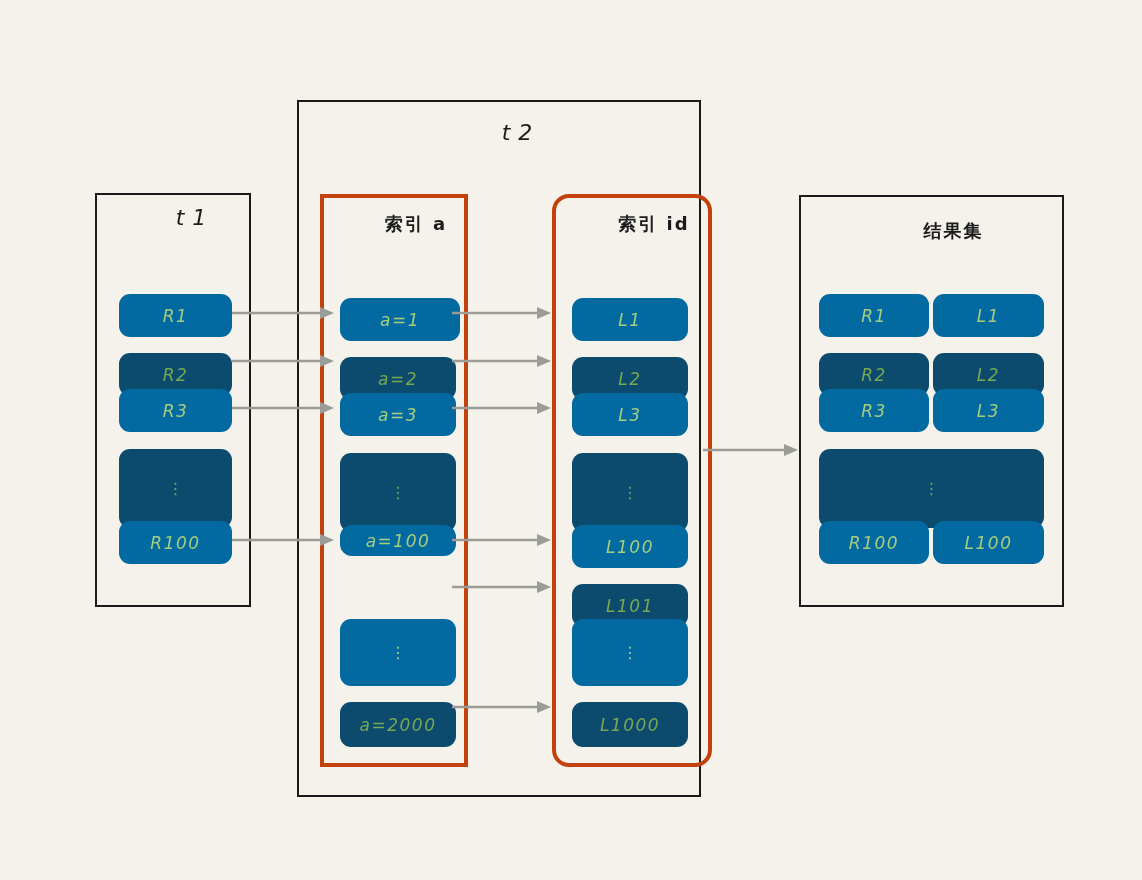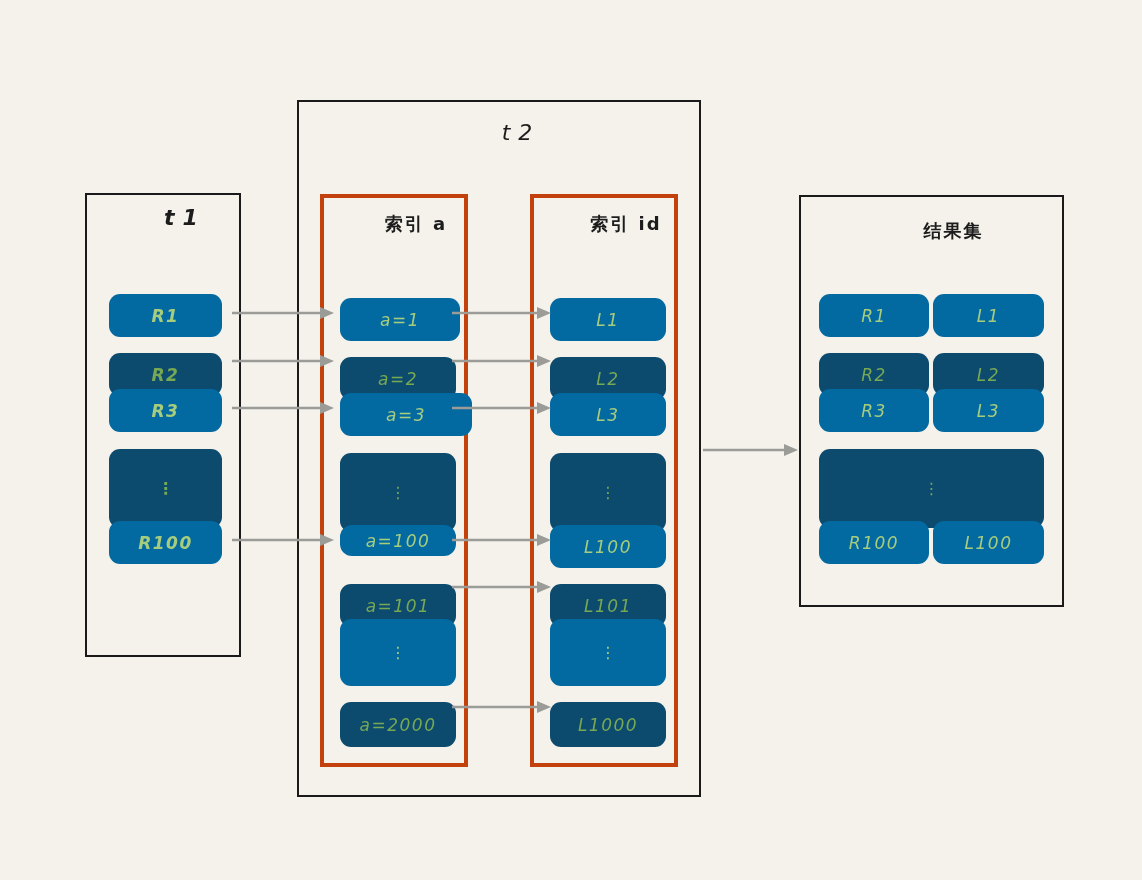"t1" div.outer-box { font-weight: bold -> none; height: 464px -> 414px; left: 85px -> 95px }
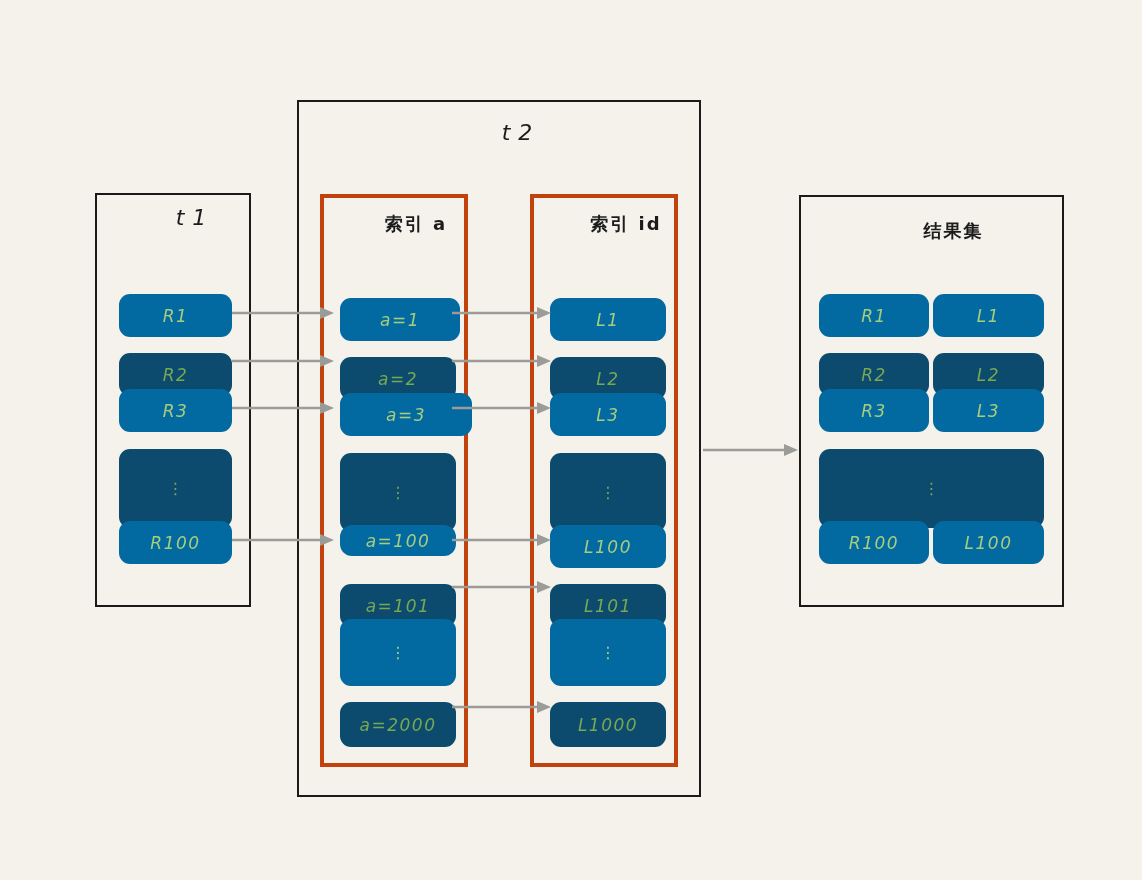"索引 id" div.inner-box { border-radius: none -> 17px; left: 231px -> 253px; width: 148px -> 160px }
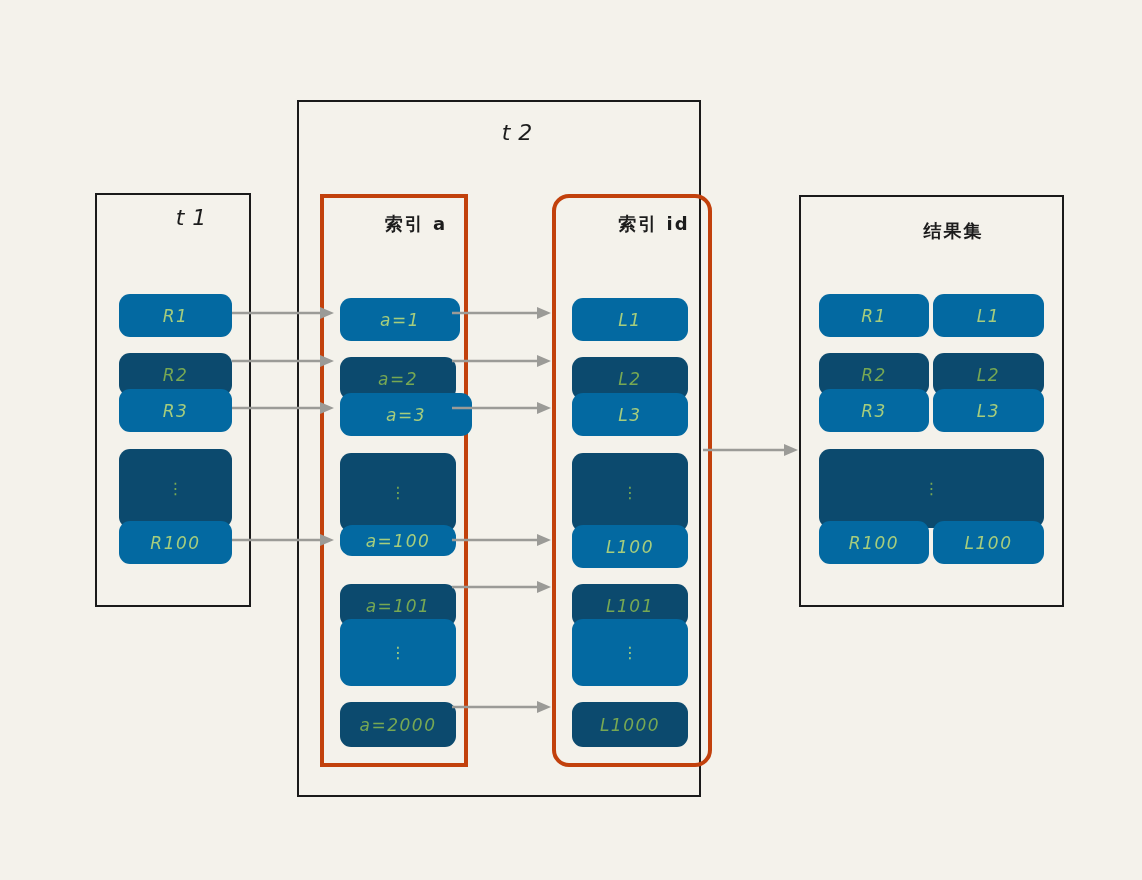"a=3" div.row { width: 132px -> 116px }
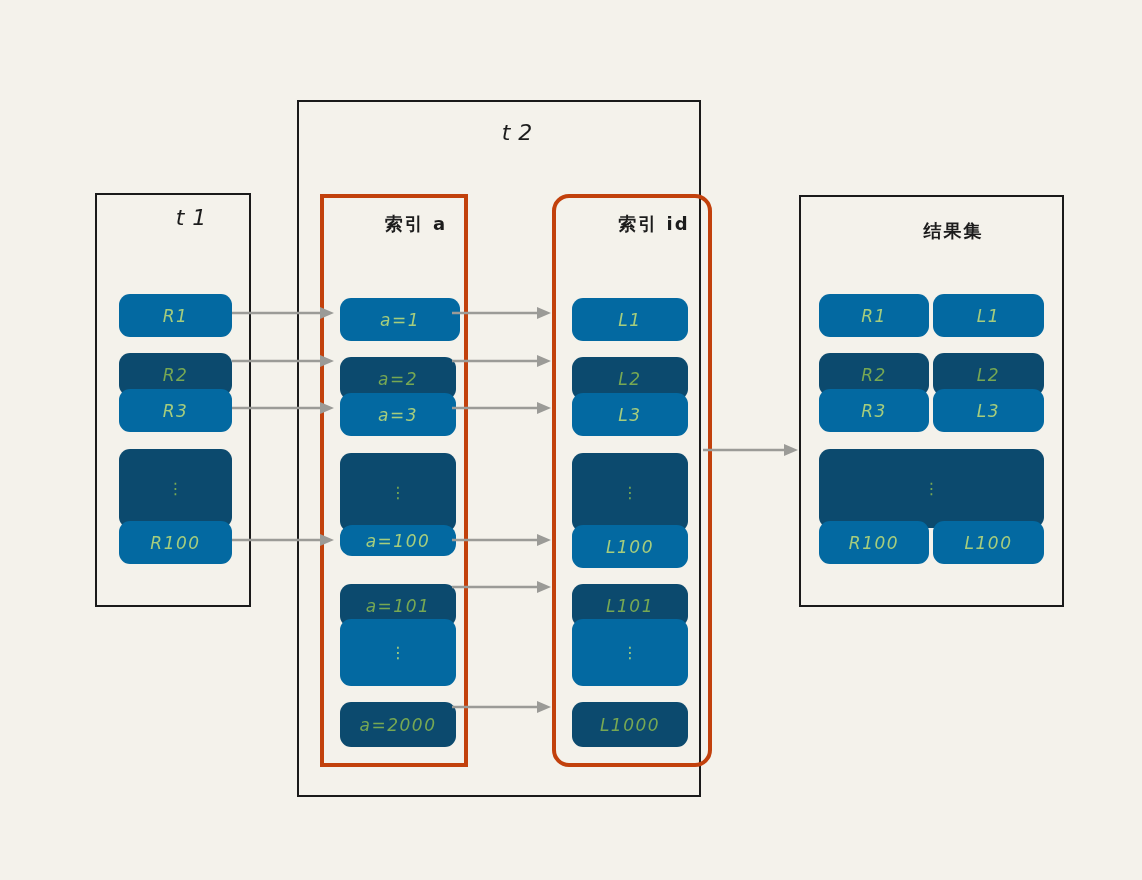"a=101" div.row { html: <div> <span>a=101</span> </div> -> none }
